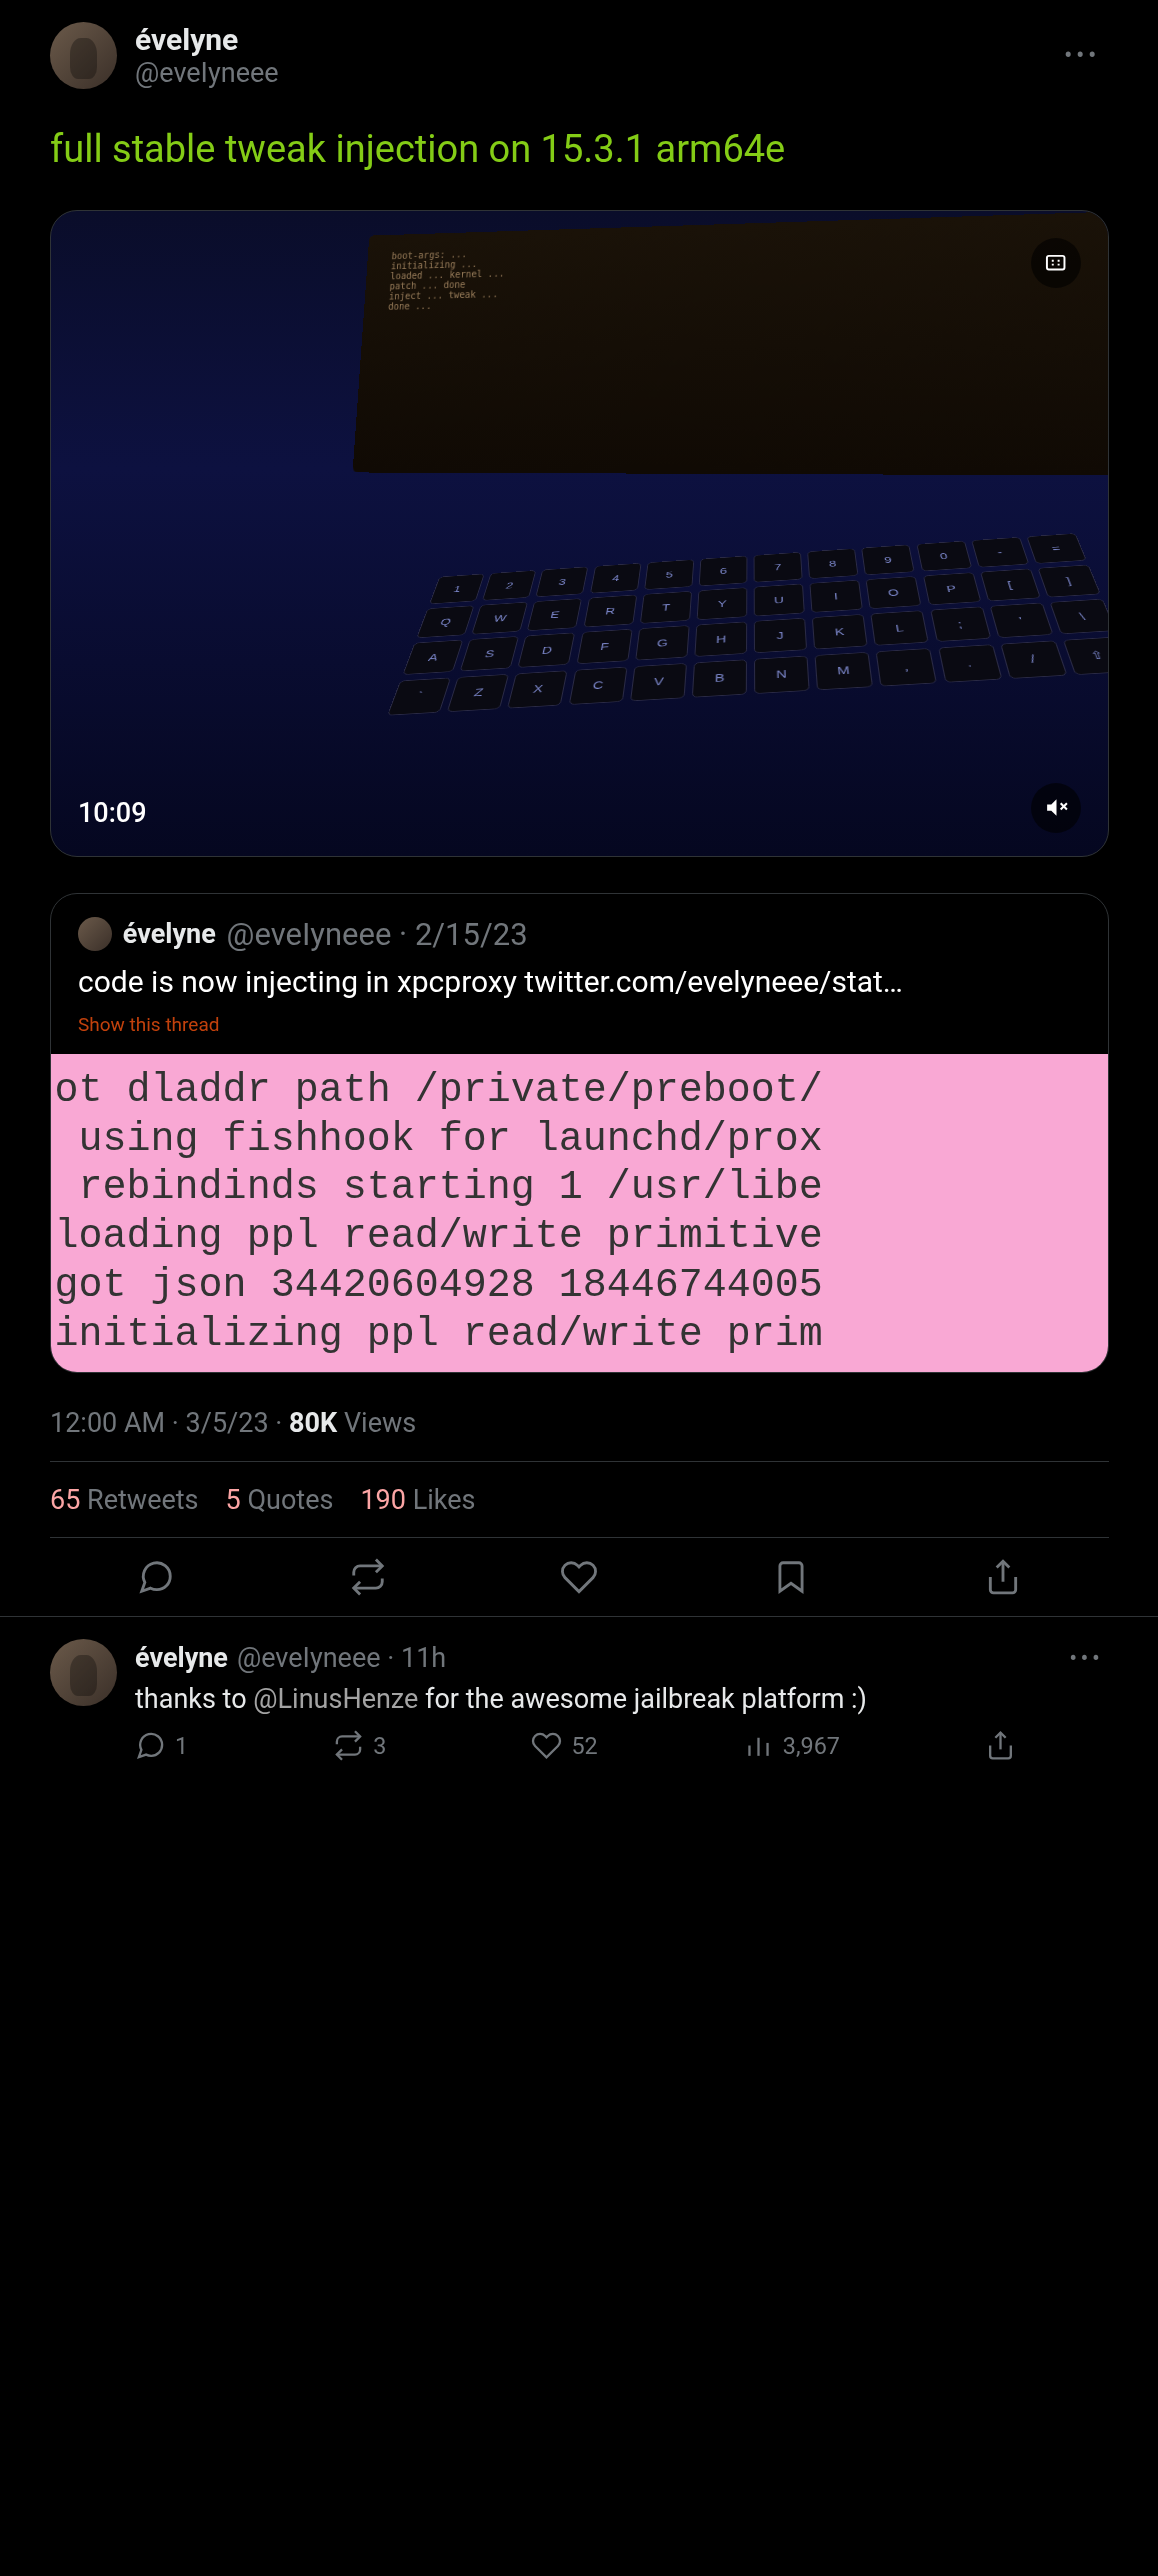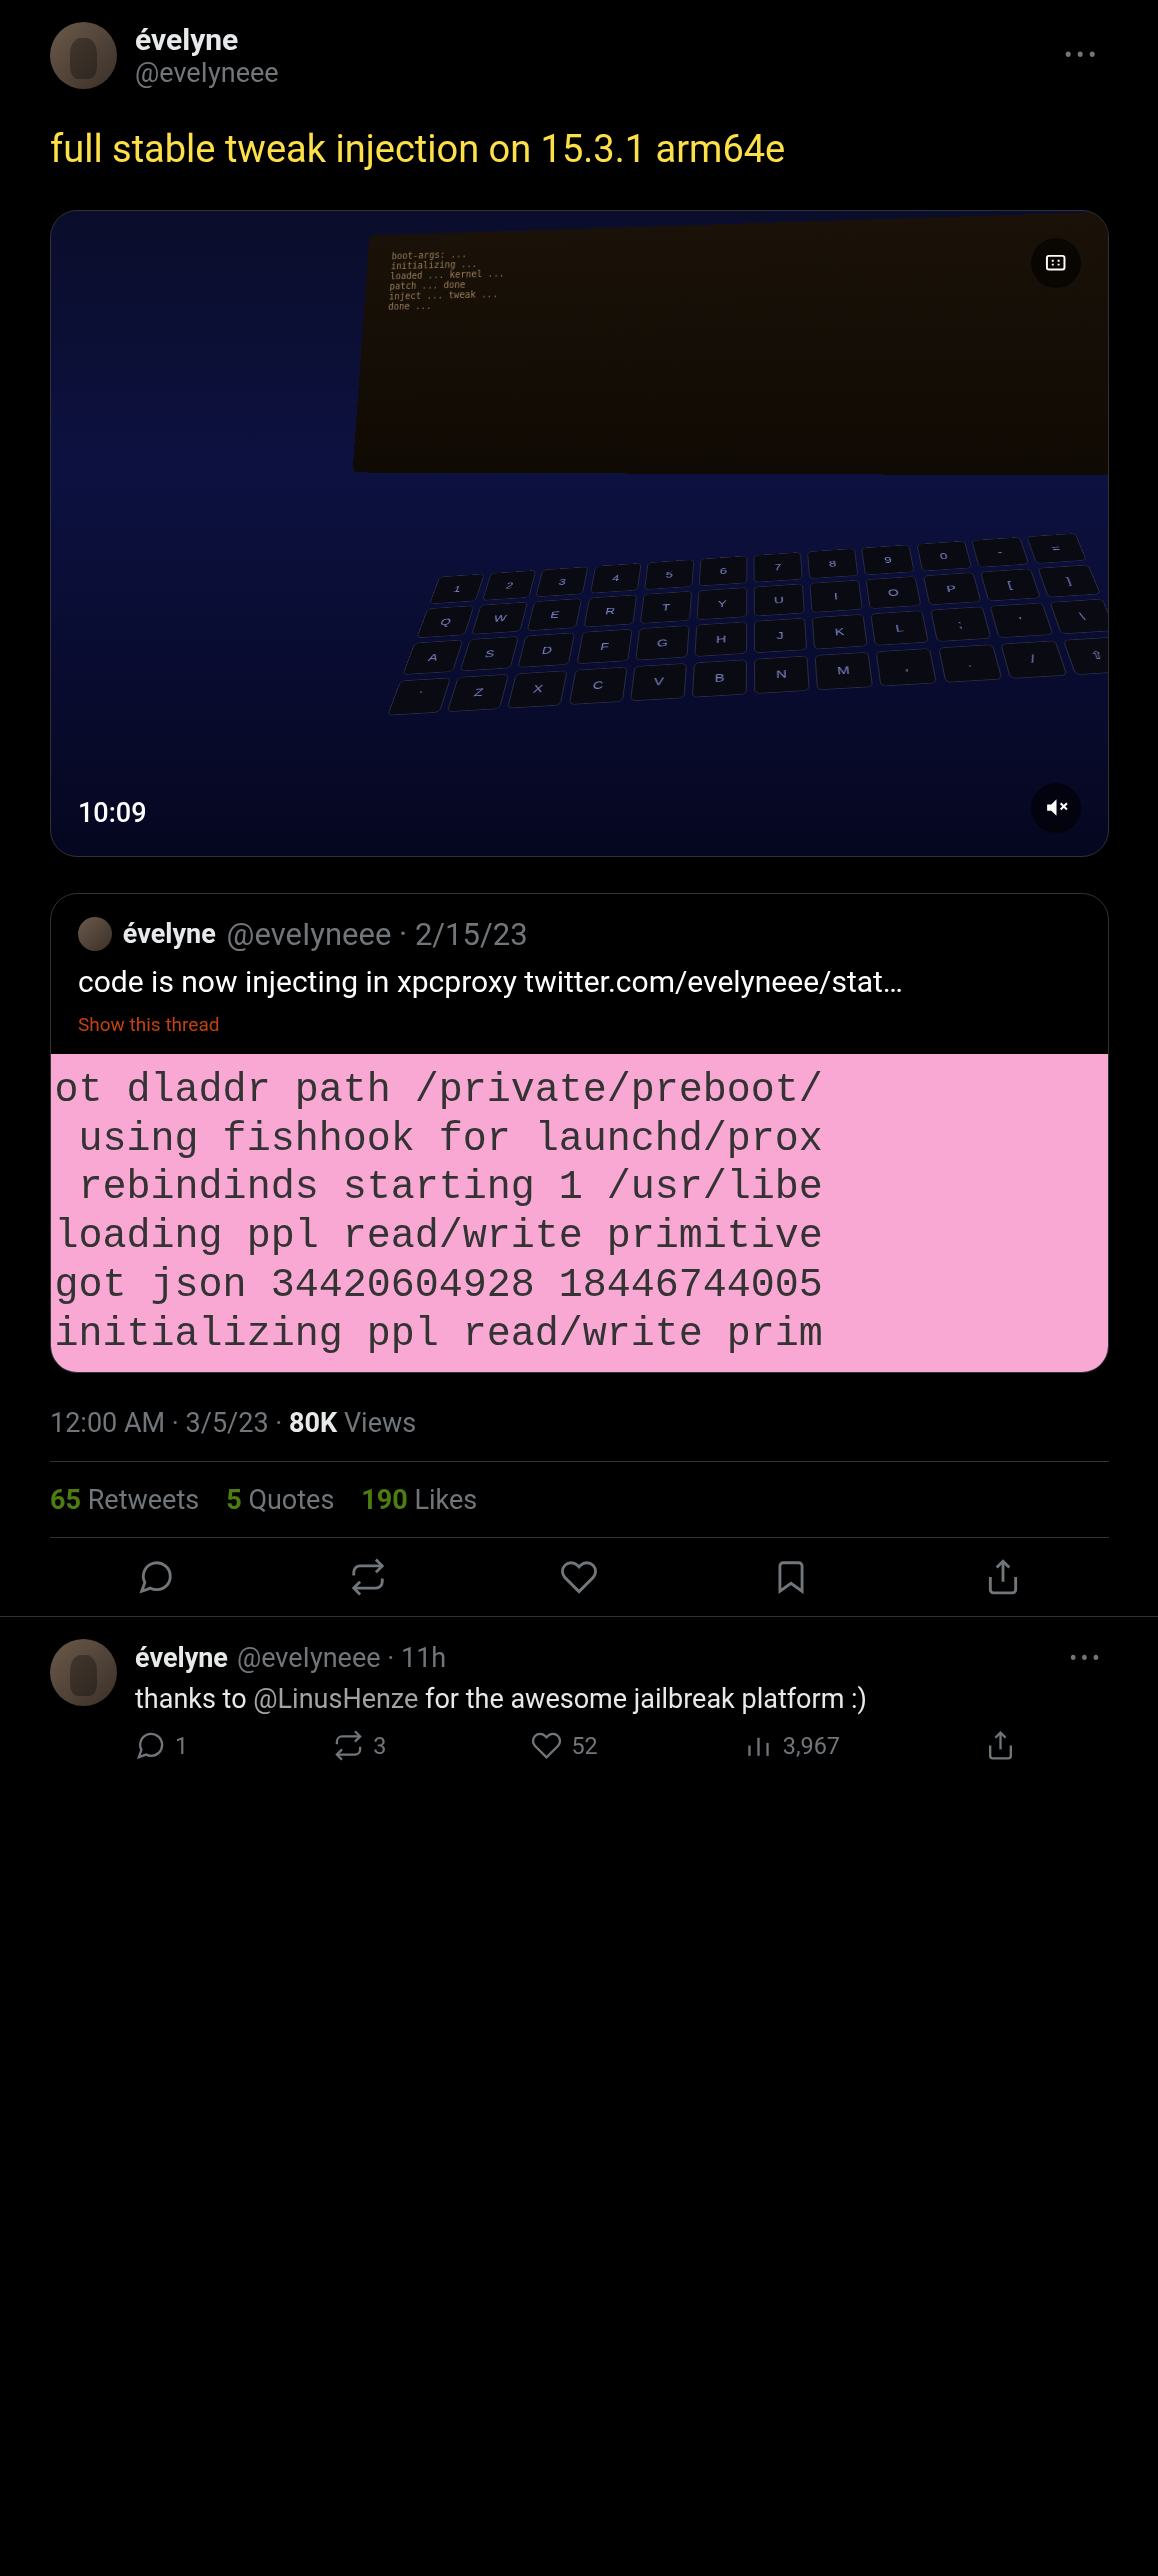"full stable tweak injection on" .tweet-text { color: #fde047 -> #84cc16 }
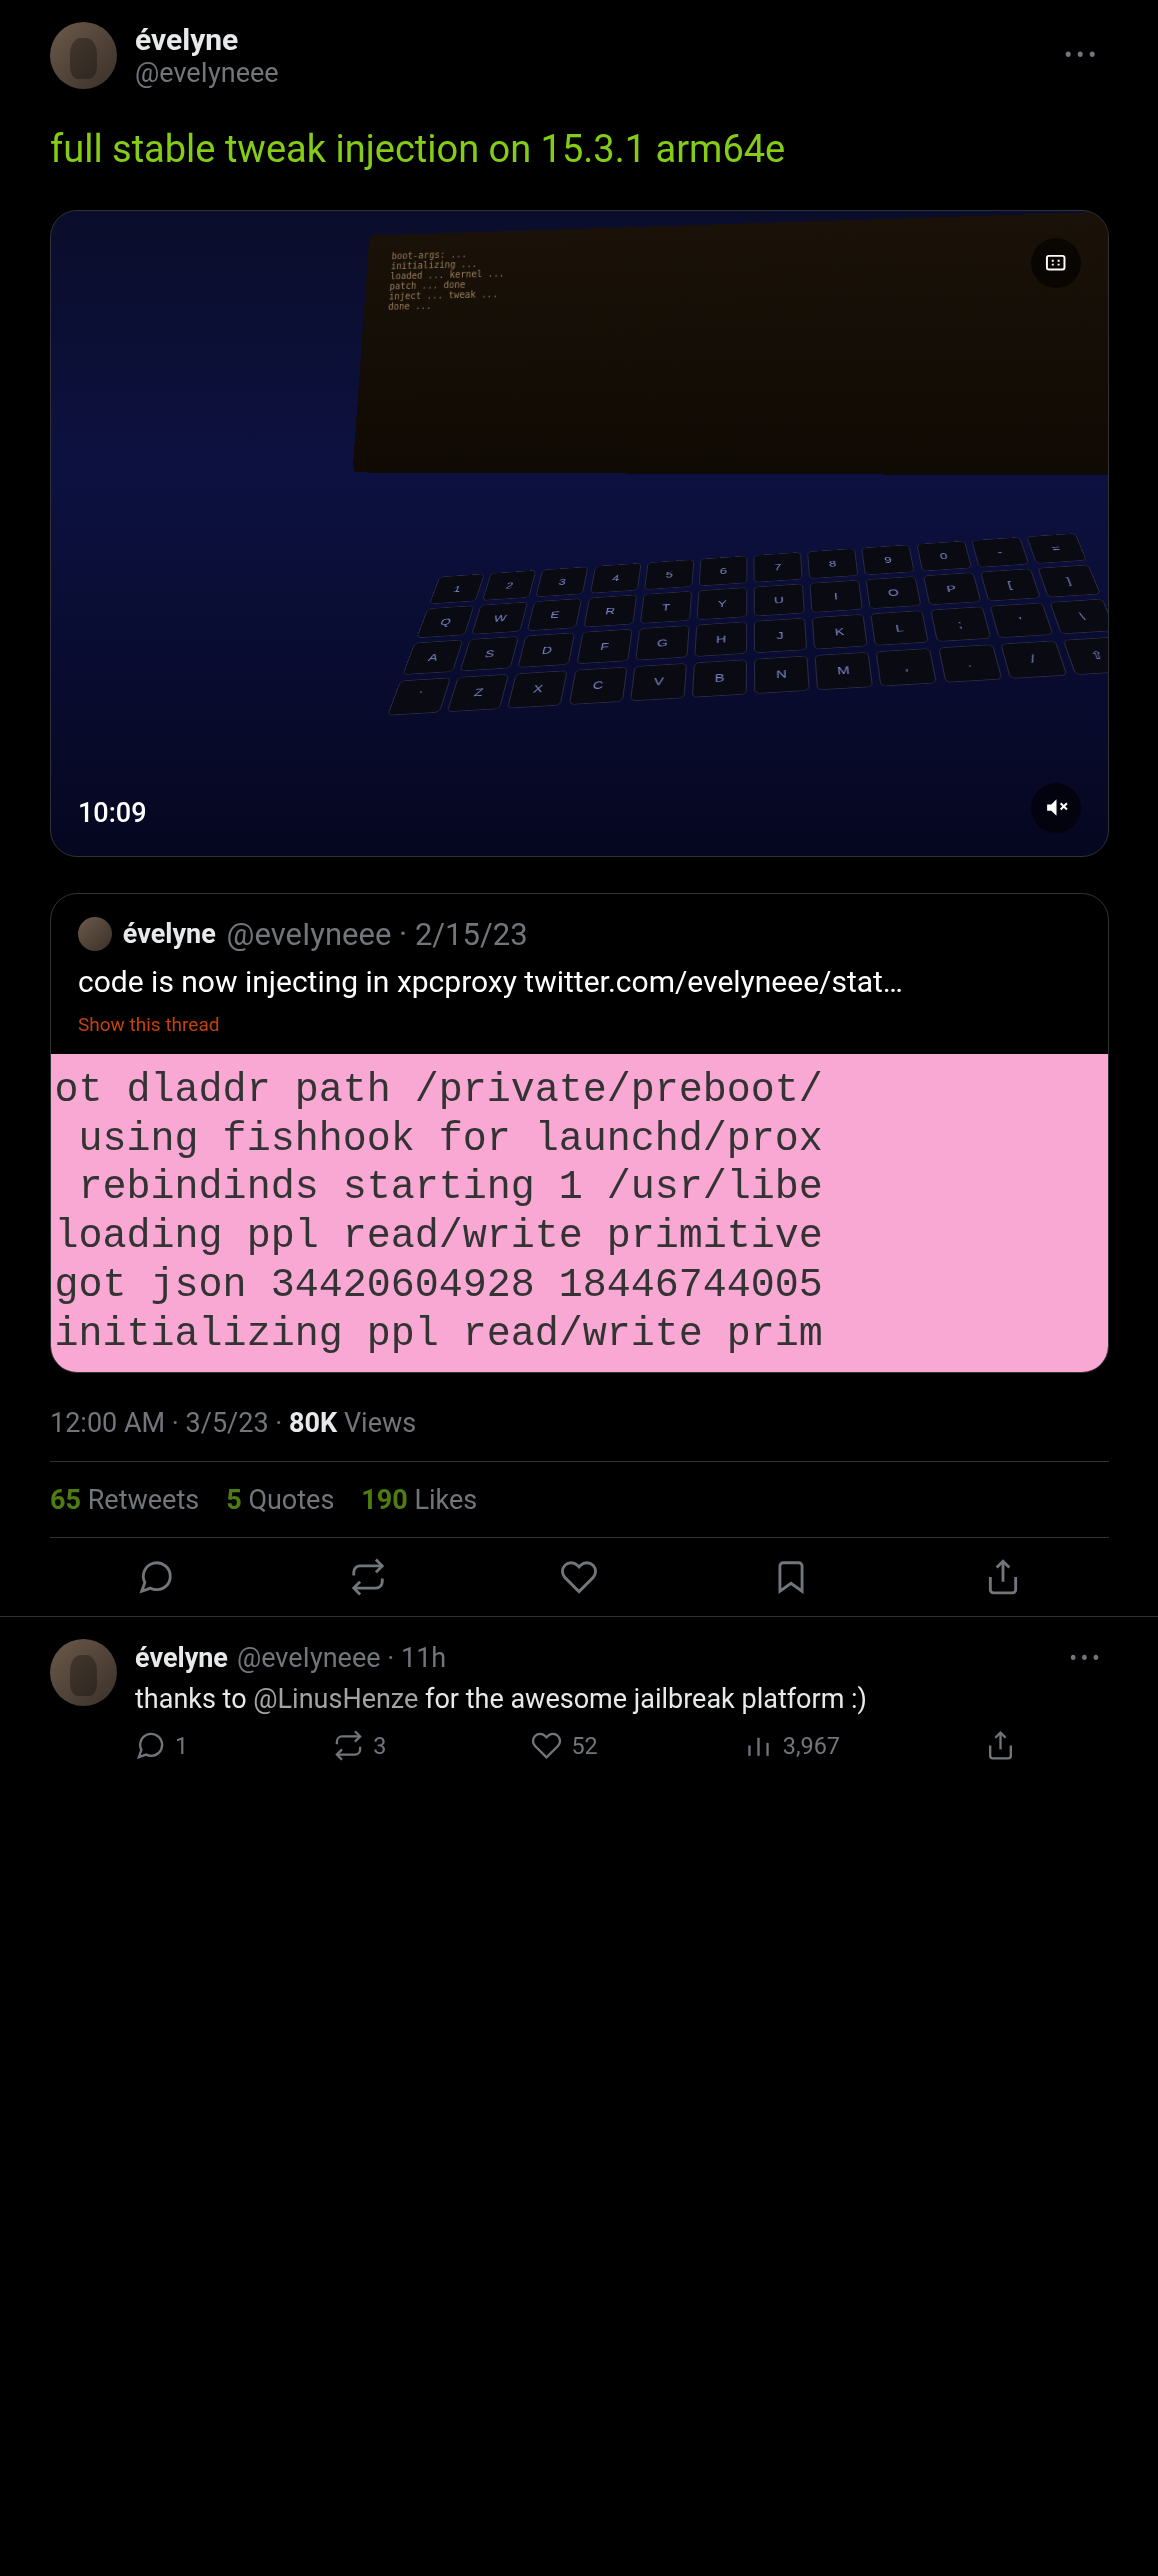"65" .stats-row .num { color: #4d7c0f -> #fca5a5; font-weight: 700 -> 400 }
